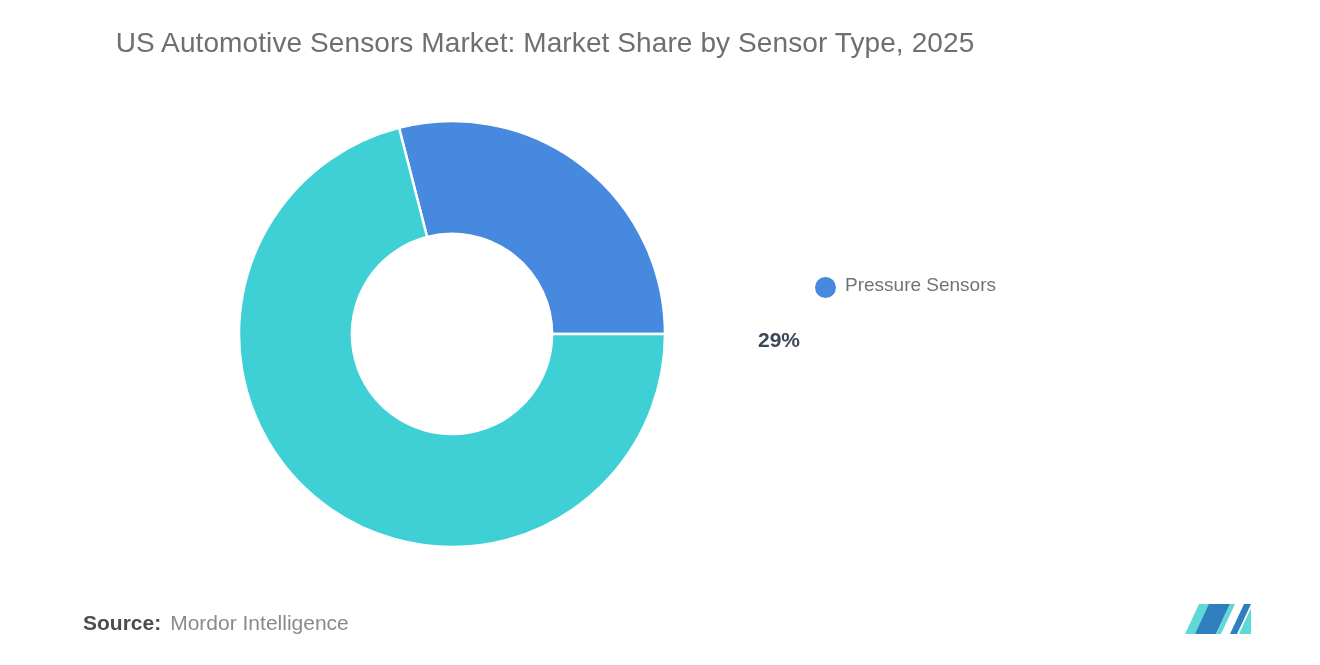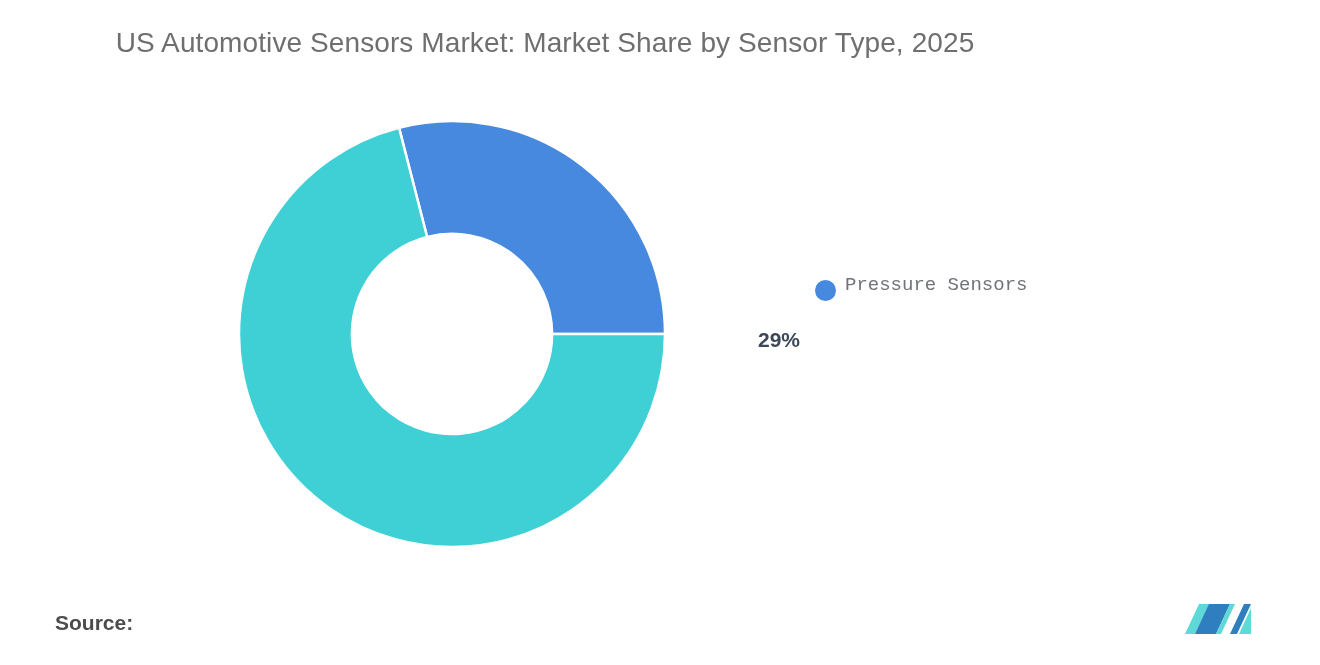"Pressure Sensors" .legend-item { align-items: flex-end -> center; font-family: Liberation Mono, monospace -> none }
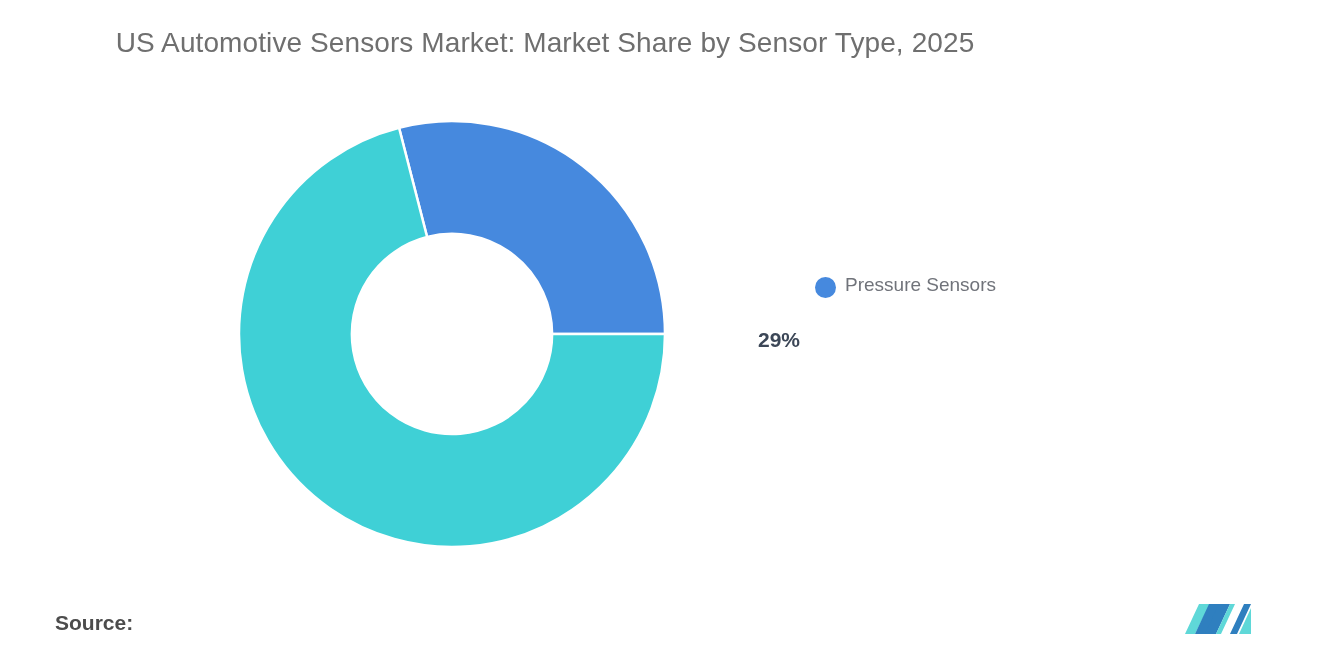"Source:" #source-prefix { margin-left: none -> 28px }
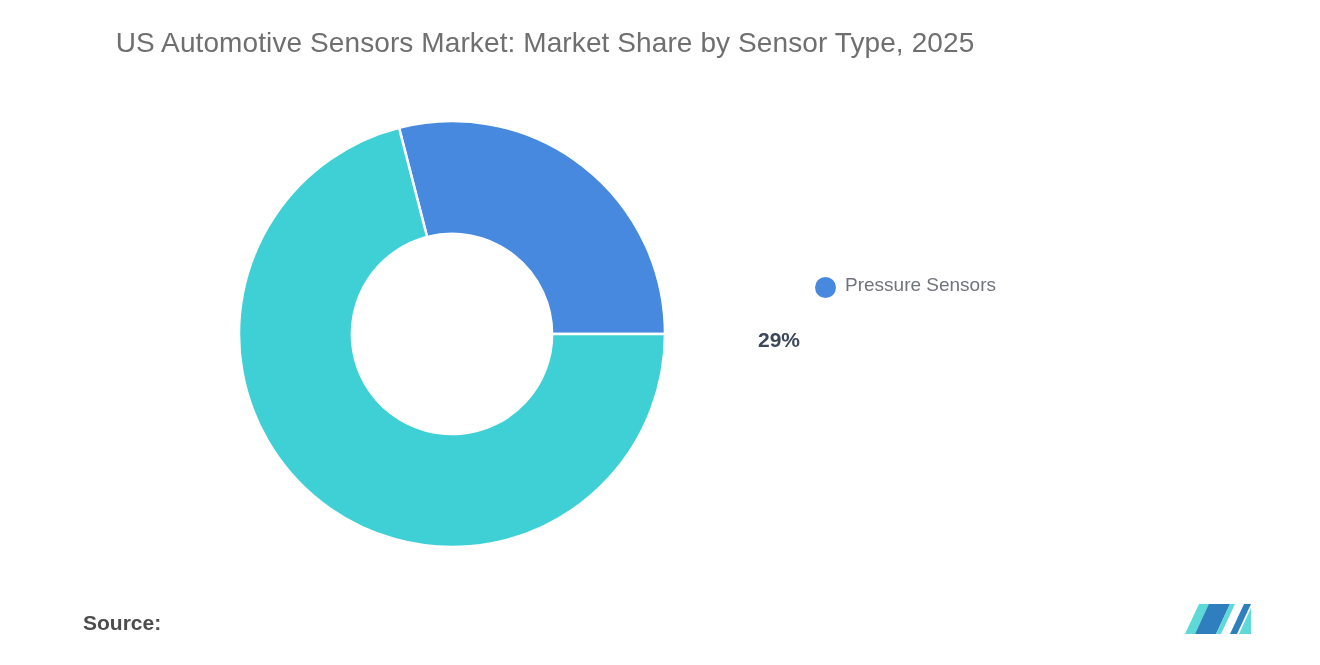"Mordor Intelligence" span { html: none -> <span>Mordor Intelligence</span> }
